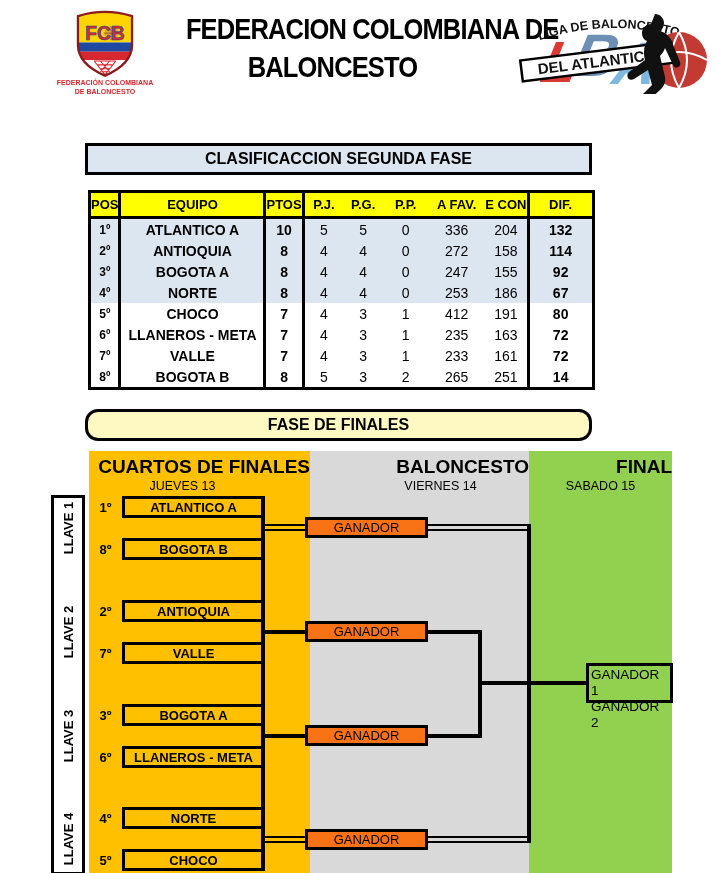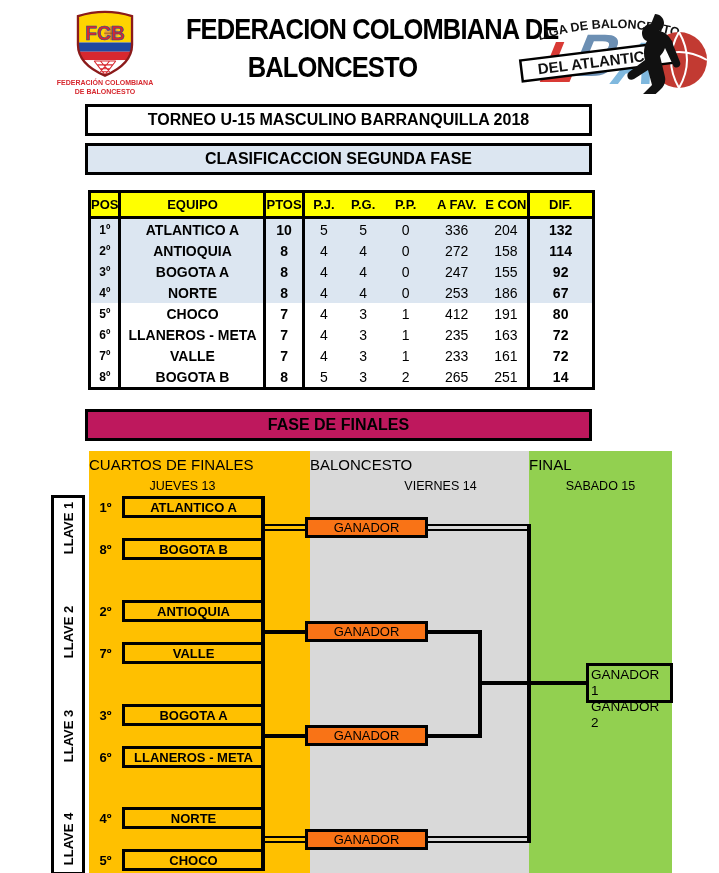"TORNEO U-15 MASCULINO BARRANQUILLA 2018" div.bar { html: <div>TORNEO U-15 MASCULINO BARRANQUILLA 2018</div> -> none }
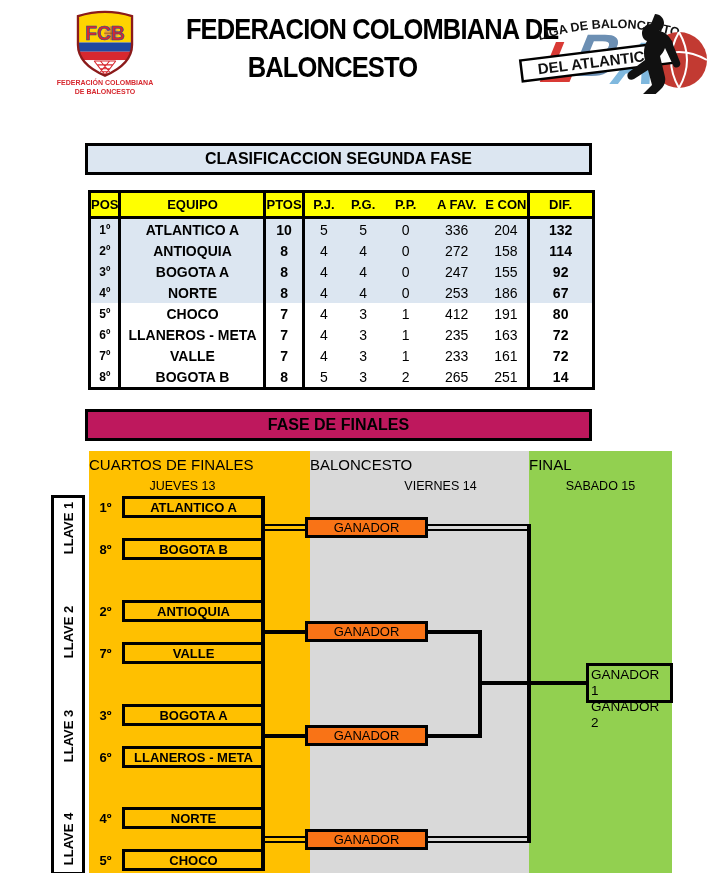"FASE DE FINALES" div.bar { background: #be185d -> #fef9c3; border-radius: none -> 13px }
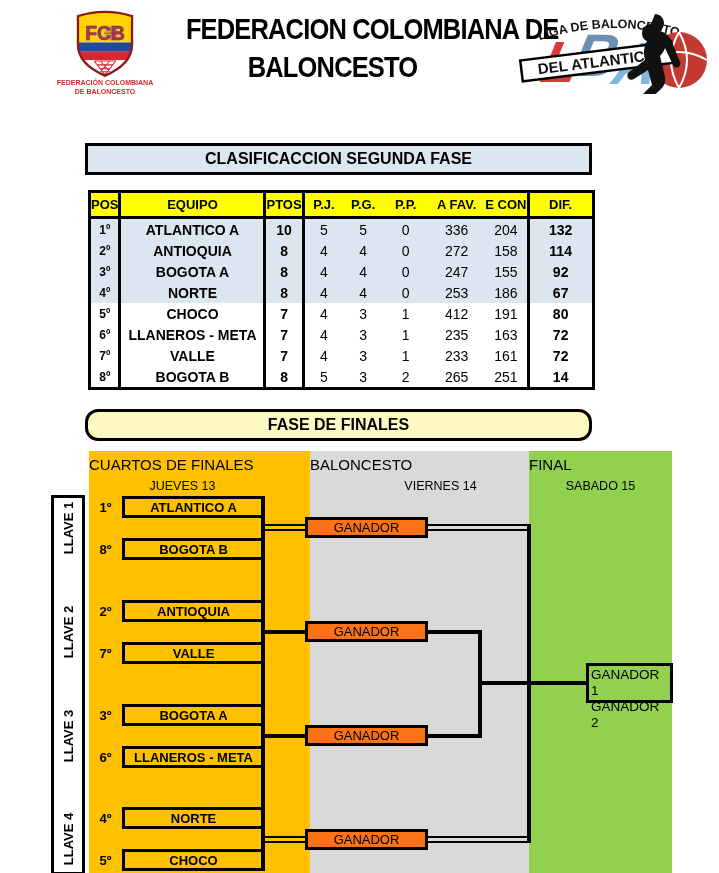"CUARTOS DE FINALES" .band-title { font-size: 15px -> 19px; font-weight: normal -> bold; text-align: left -> right }
